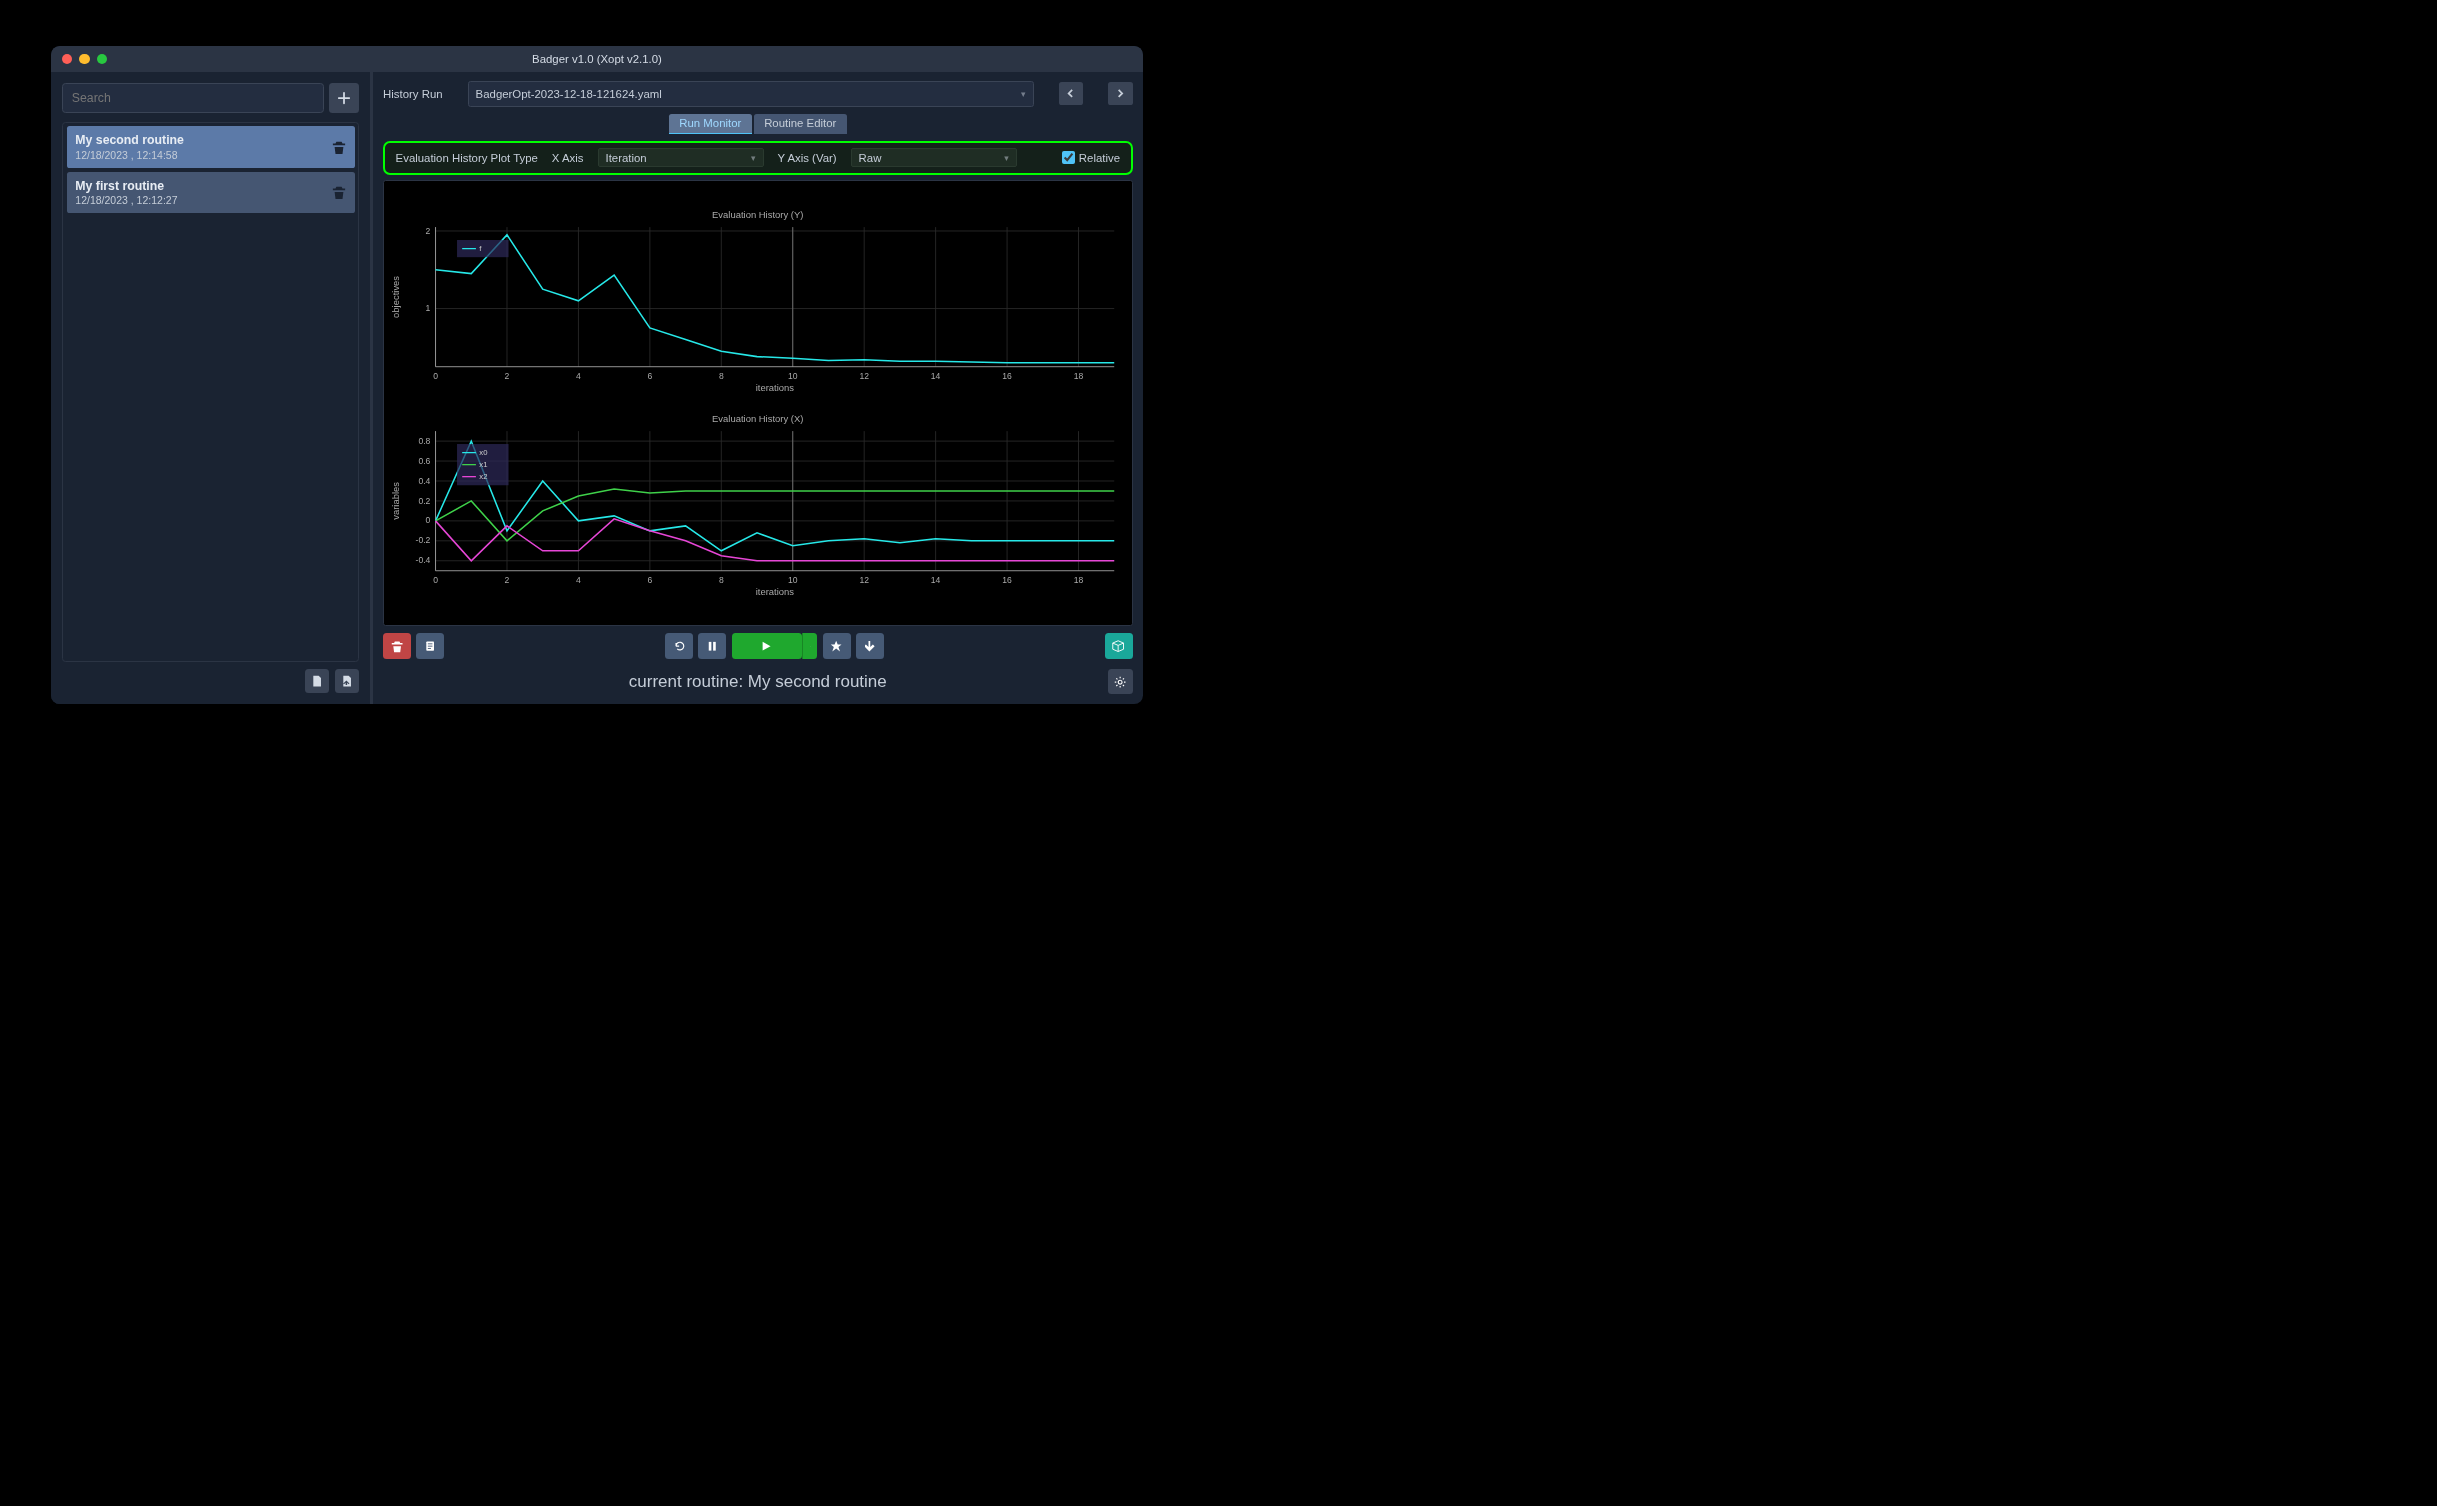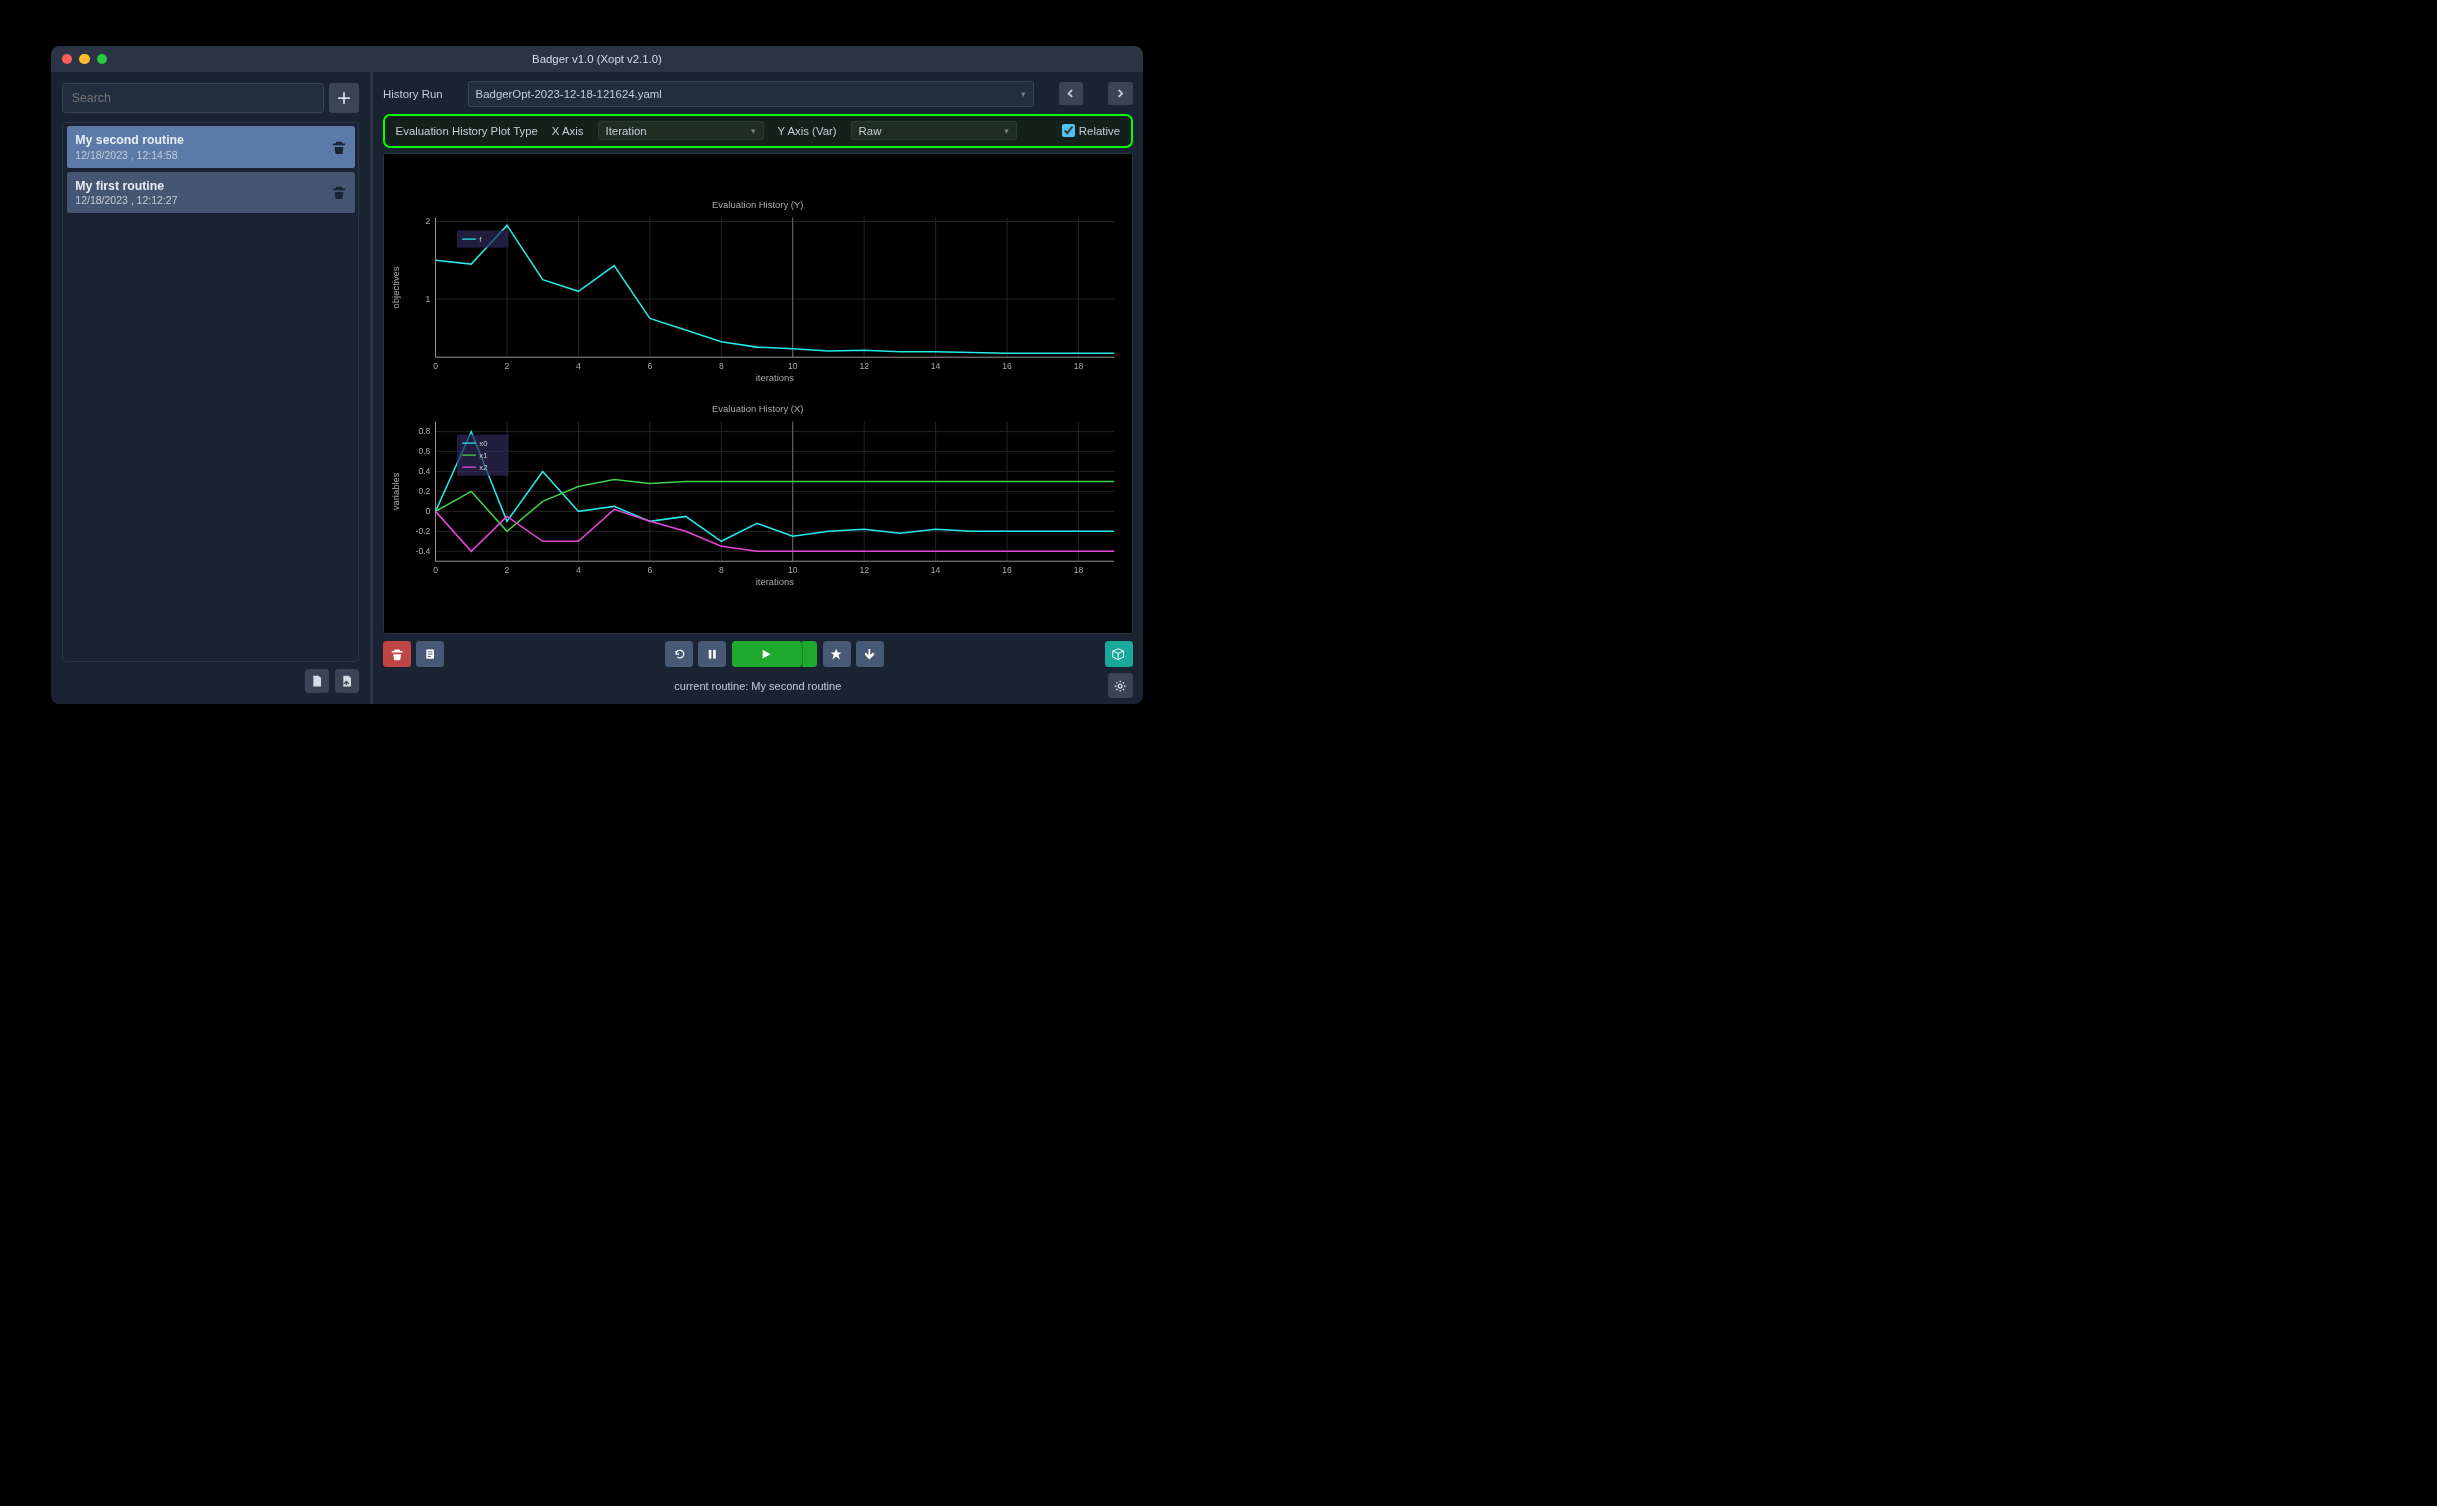"Run Monitor" div.tabs { html: none -> <div> <div>Run Monitor</div> <div>Routine Editor</div> </div> }
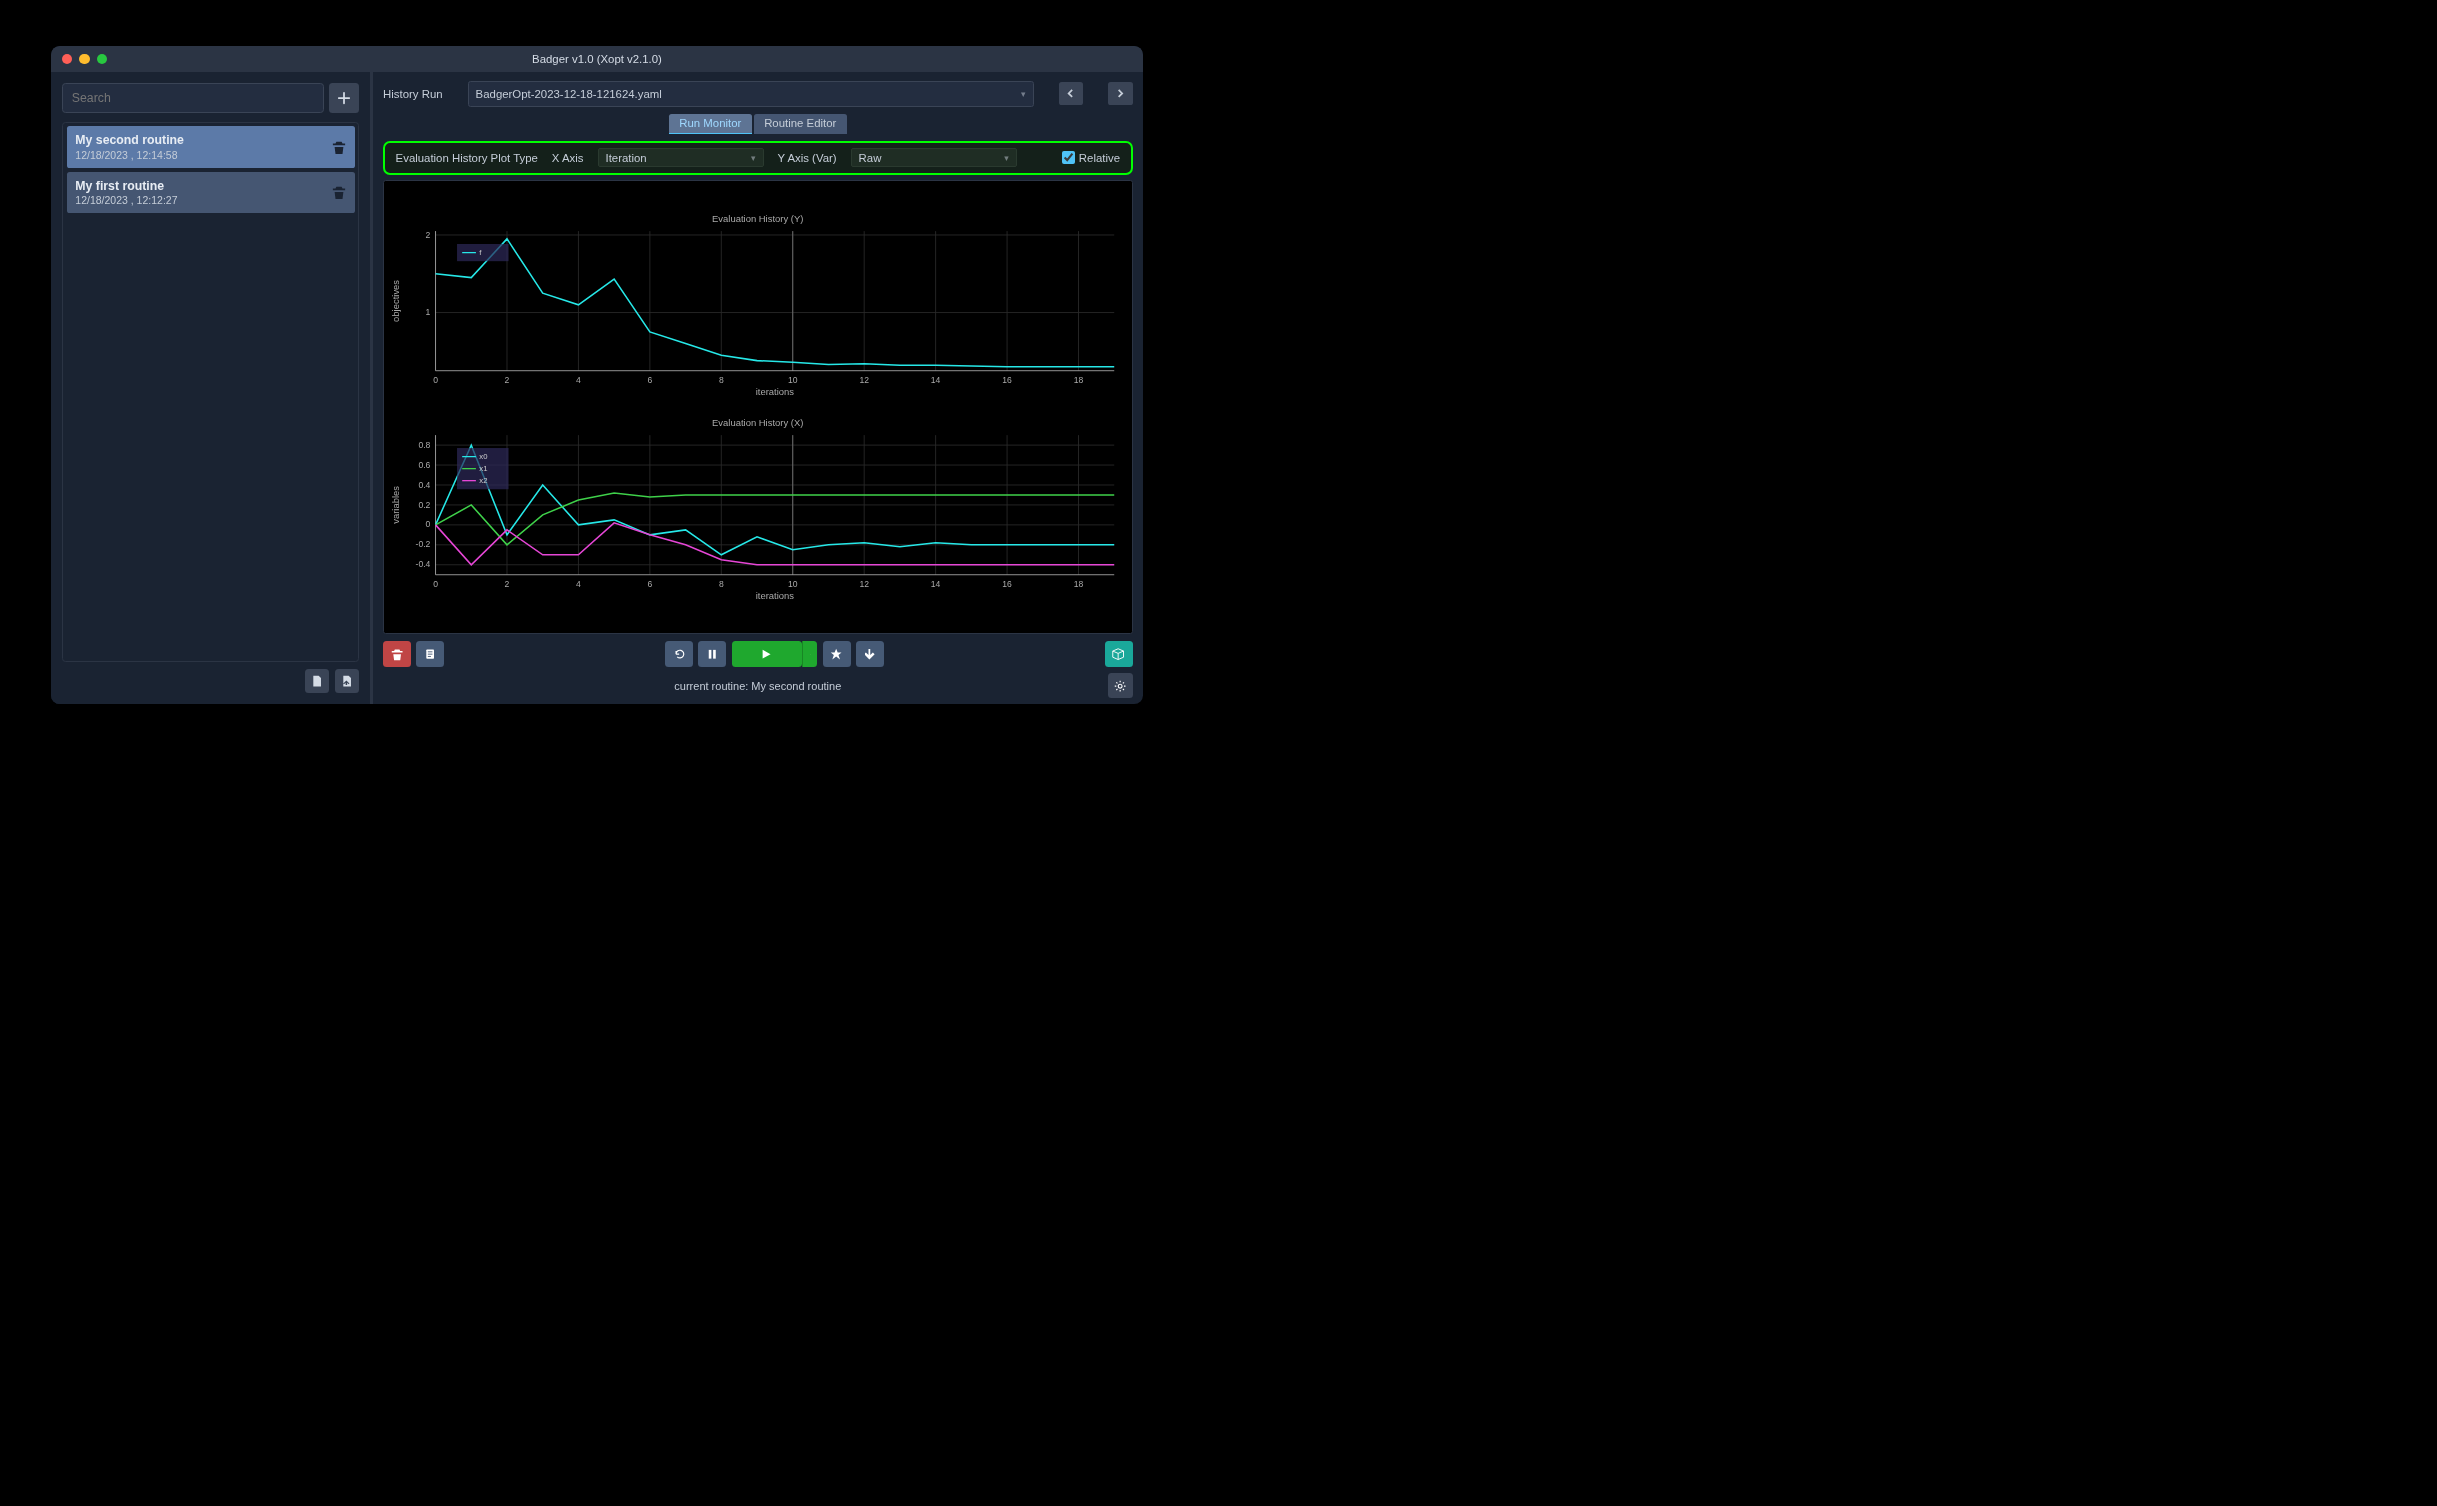"current routine: My second routine" .status-bar { font-size: 11px -> 17px }
